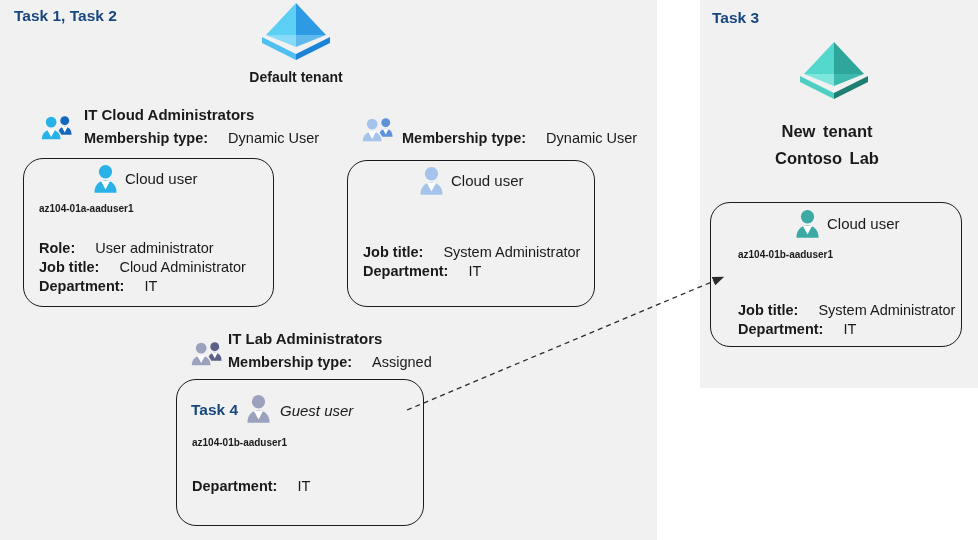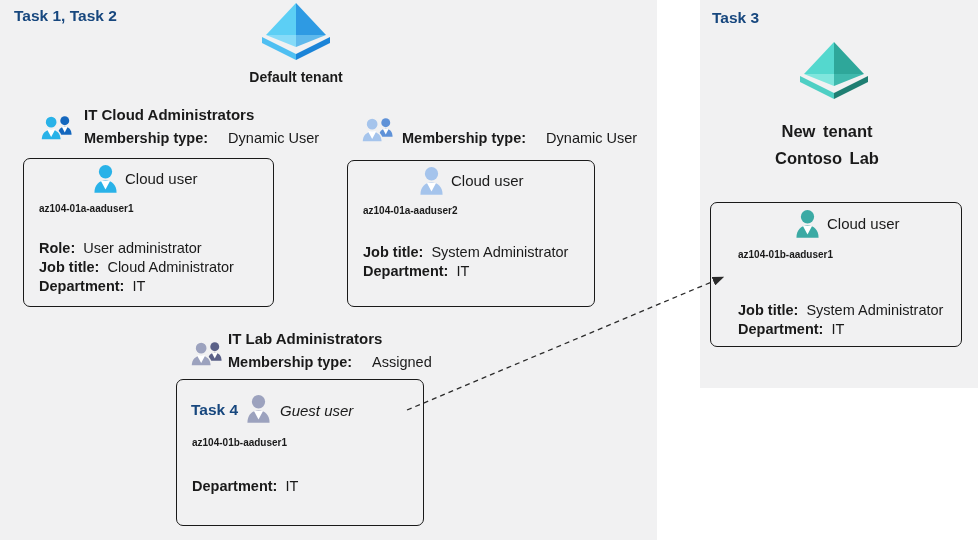"Cloud user" .card { border-radius: 7px -> 20px }
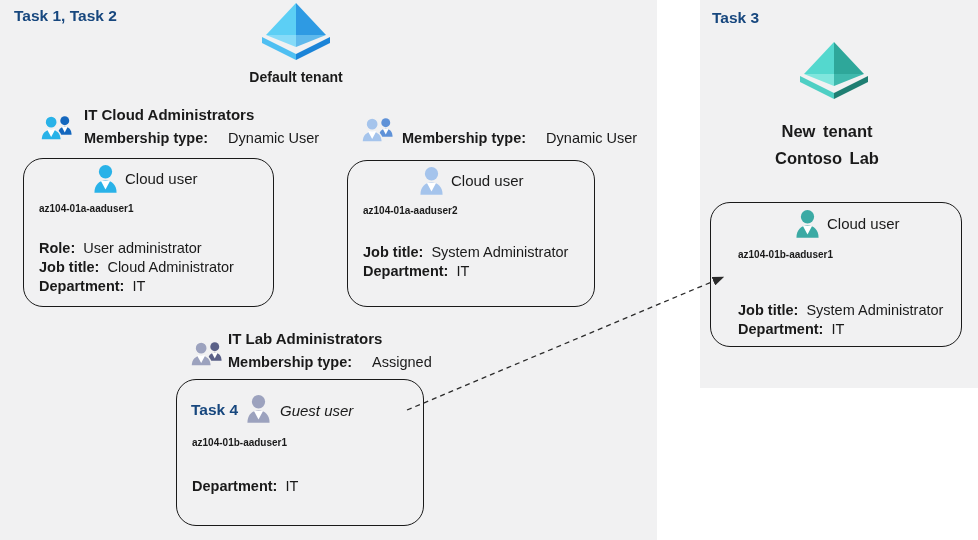"az104-01a-aaduser2" div.abs { html: <div>az104-01a-aaduser2</div> -> none }
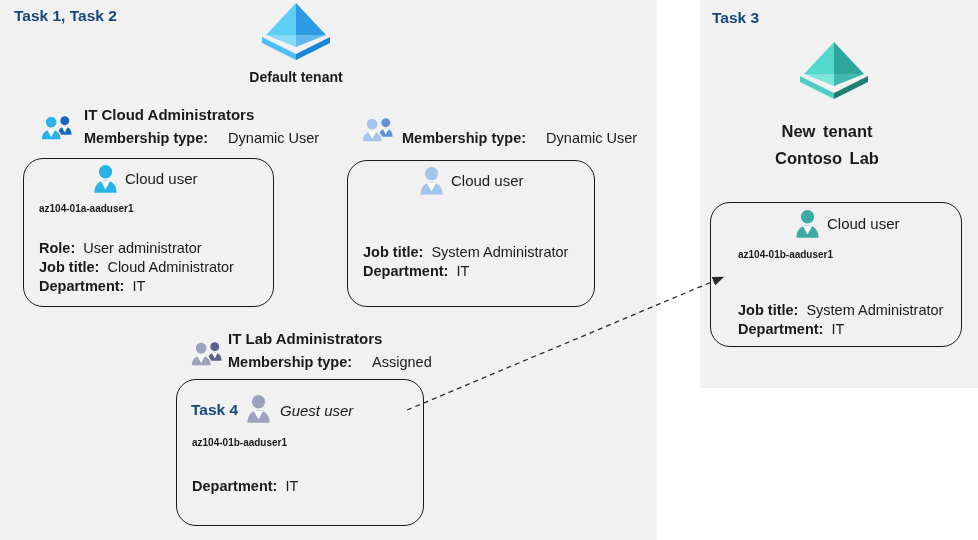"Role:" .flines b { padding-right: 8px -> 20px }
